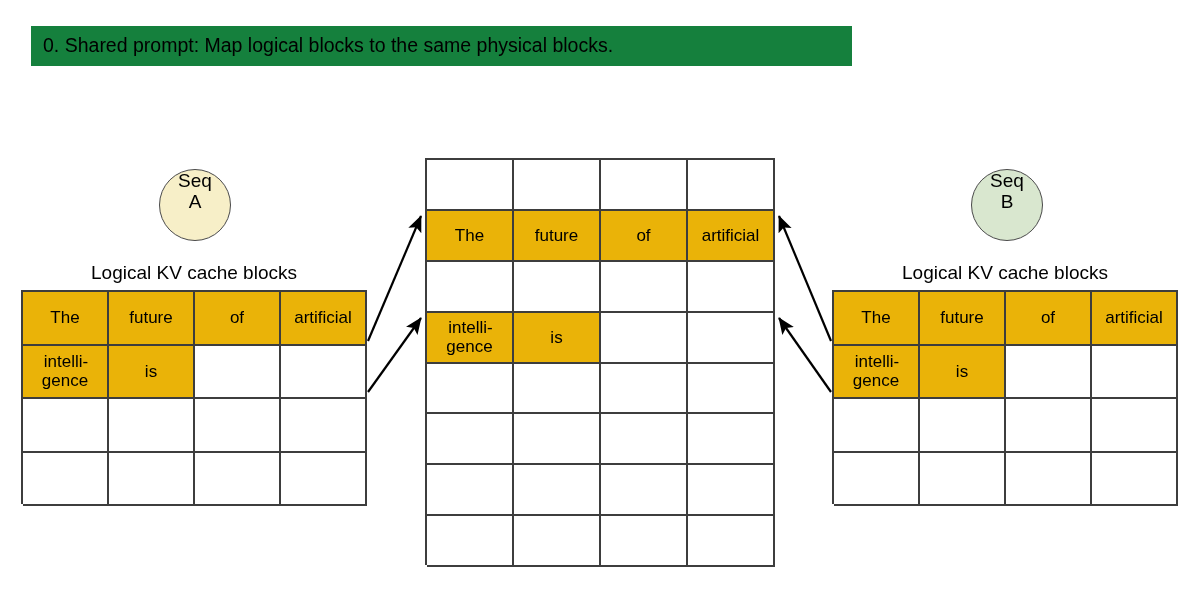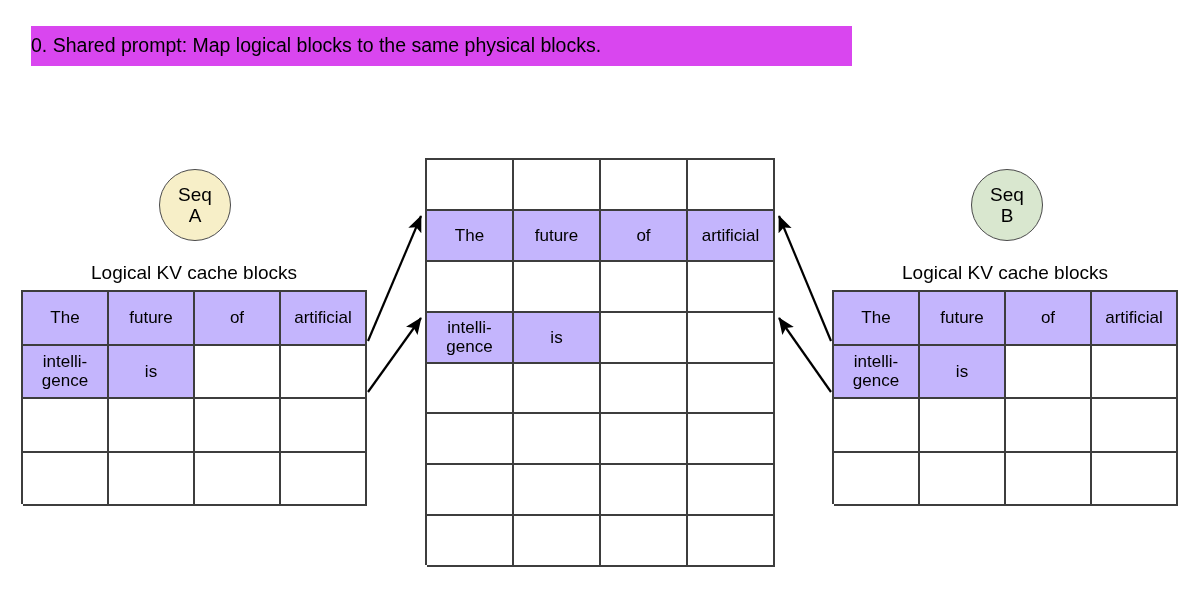"0. Shared prompt: Map logical" .banner { background: #d946ef -> #15803d; padding-left: none -> 12px }
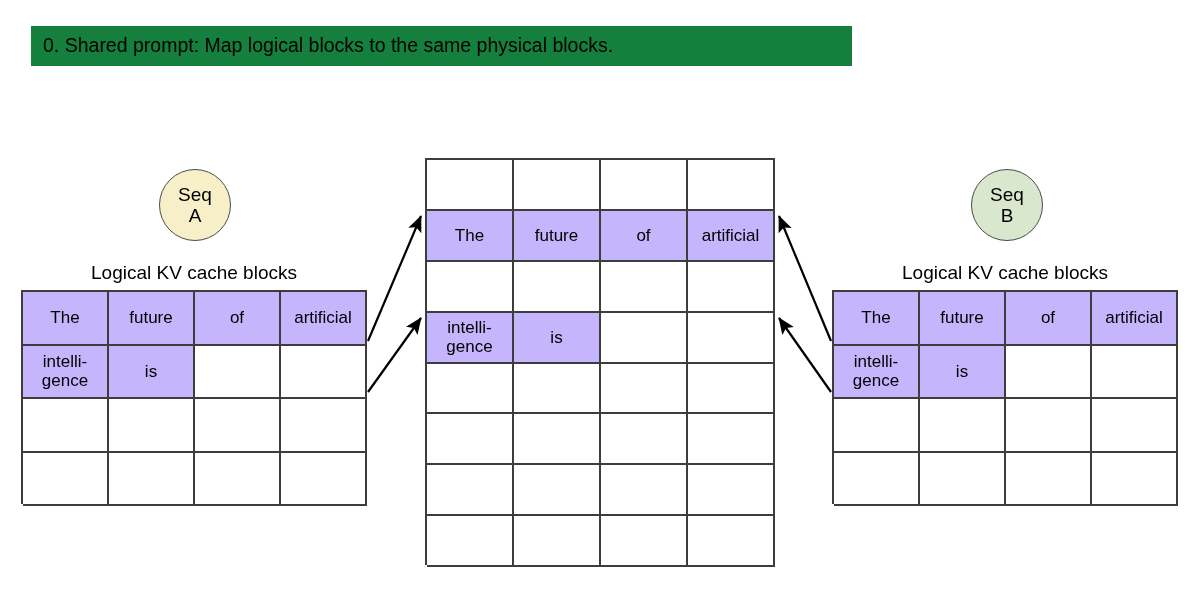"Seq" .seq { justify-content: center -> none }
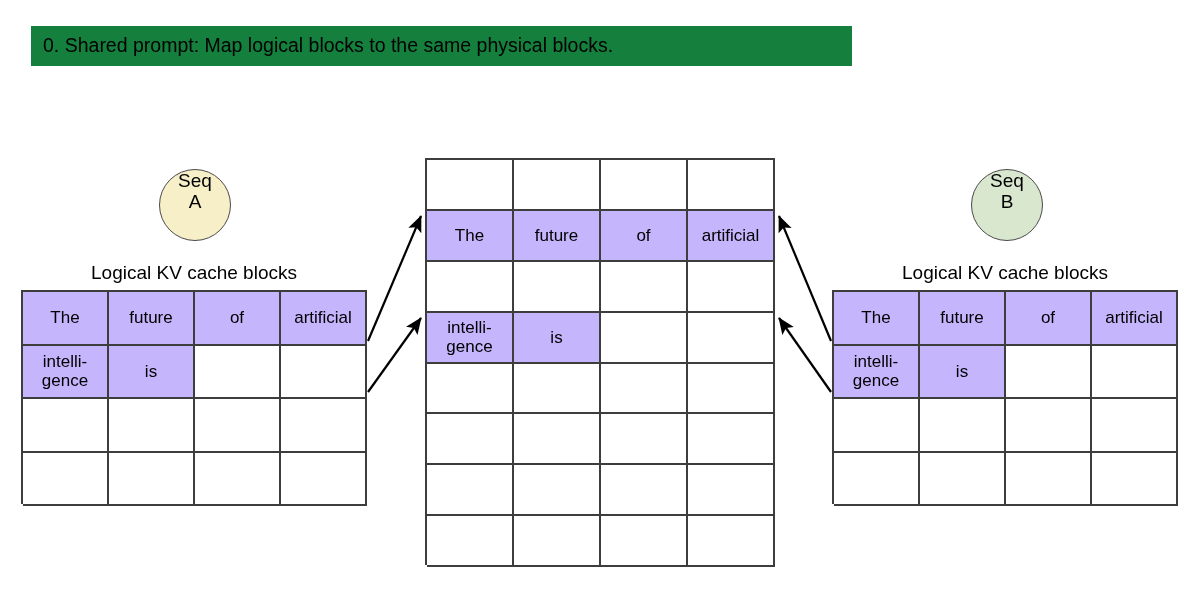"The" .gcell.filled { background: #c4b5fd -> #eab308; text-align: none -> right }
